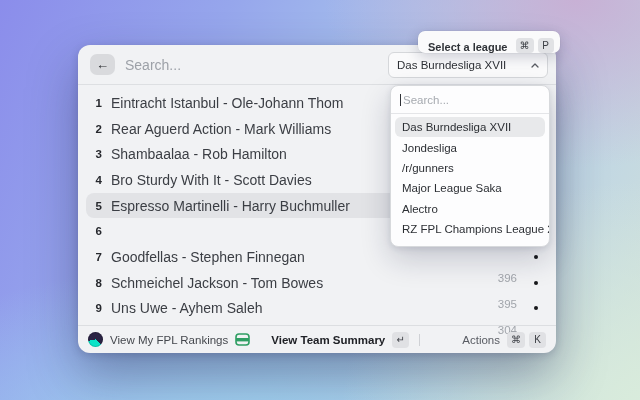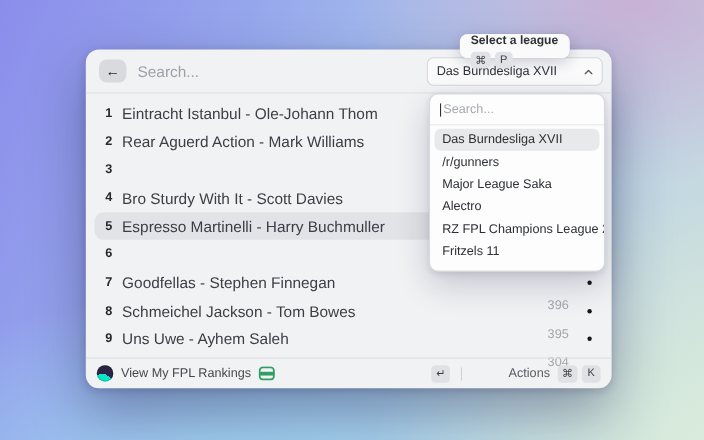"Select a league" .tooltip { align-items: flex-start -> flex-end; flex-direction: column -> none }
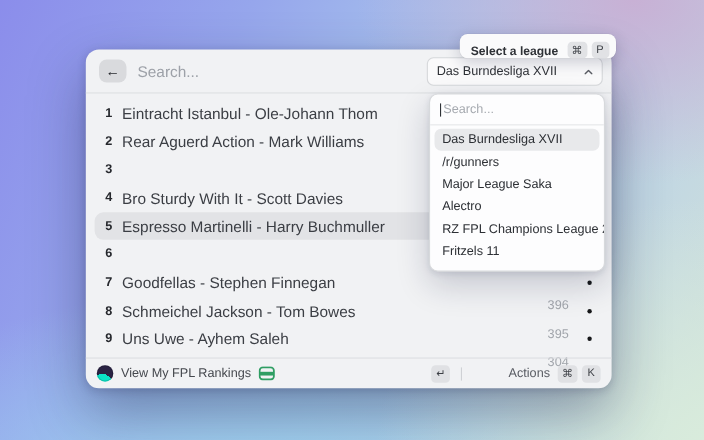"Shambaalaa - Rob Hamilton" span.title { html: none -> <span>Shambaalaa - Rob Hamilton</span> }
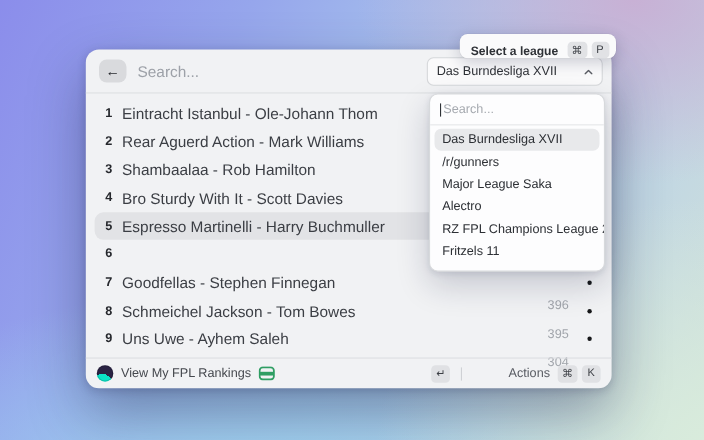"Jondesliga" div.dd-option { html: none -> <div>Jondesliga</div> }
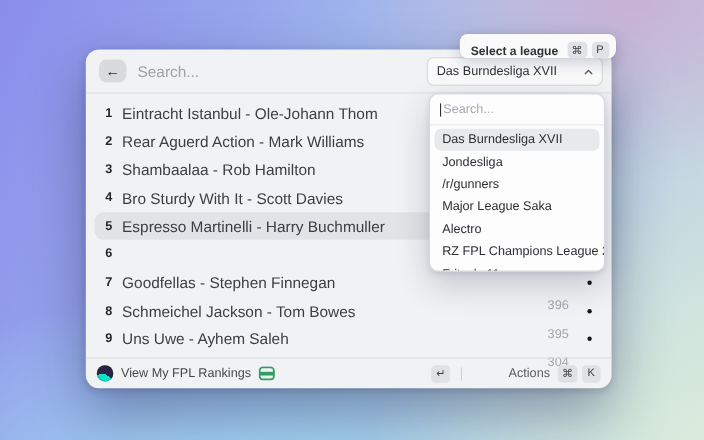"View Team Summary" span.primary-label { html: none -> <span>View Team Summary</span> }
